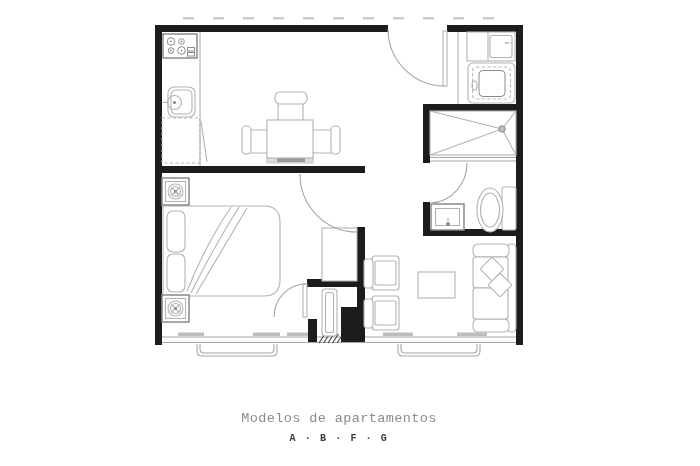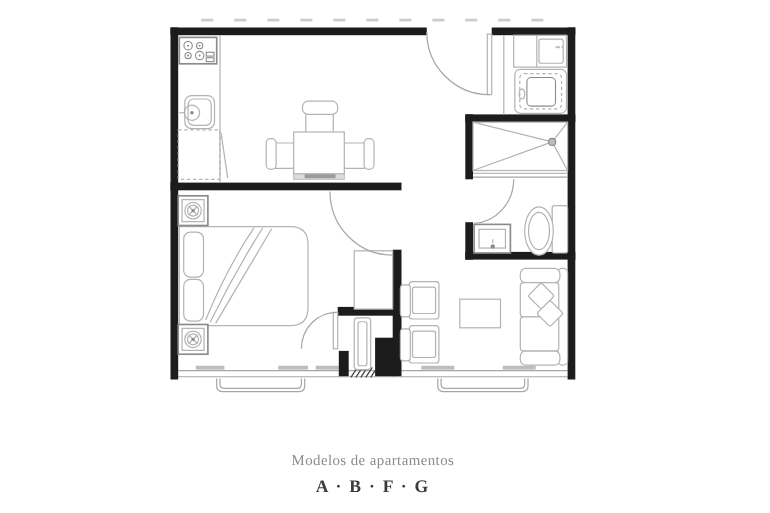"Modelos de apartamentos" .page { font-family: Liberation Serif, serif -> Liberation Mono, monospace }
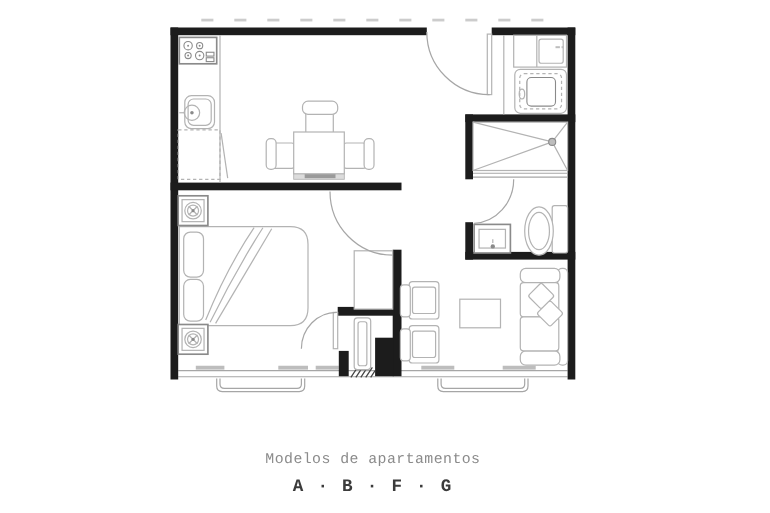"A · B · F" .cap-models { font-size: 16px -> 10px }
